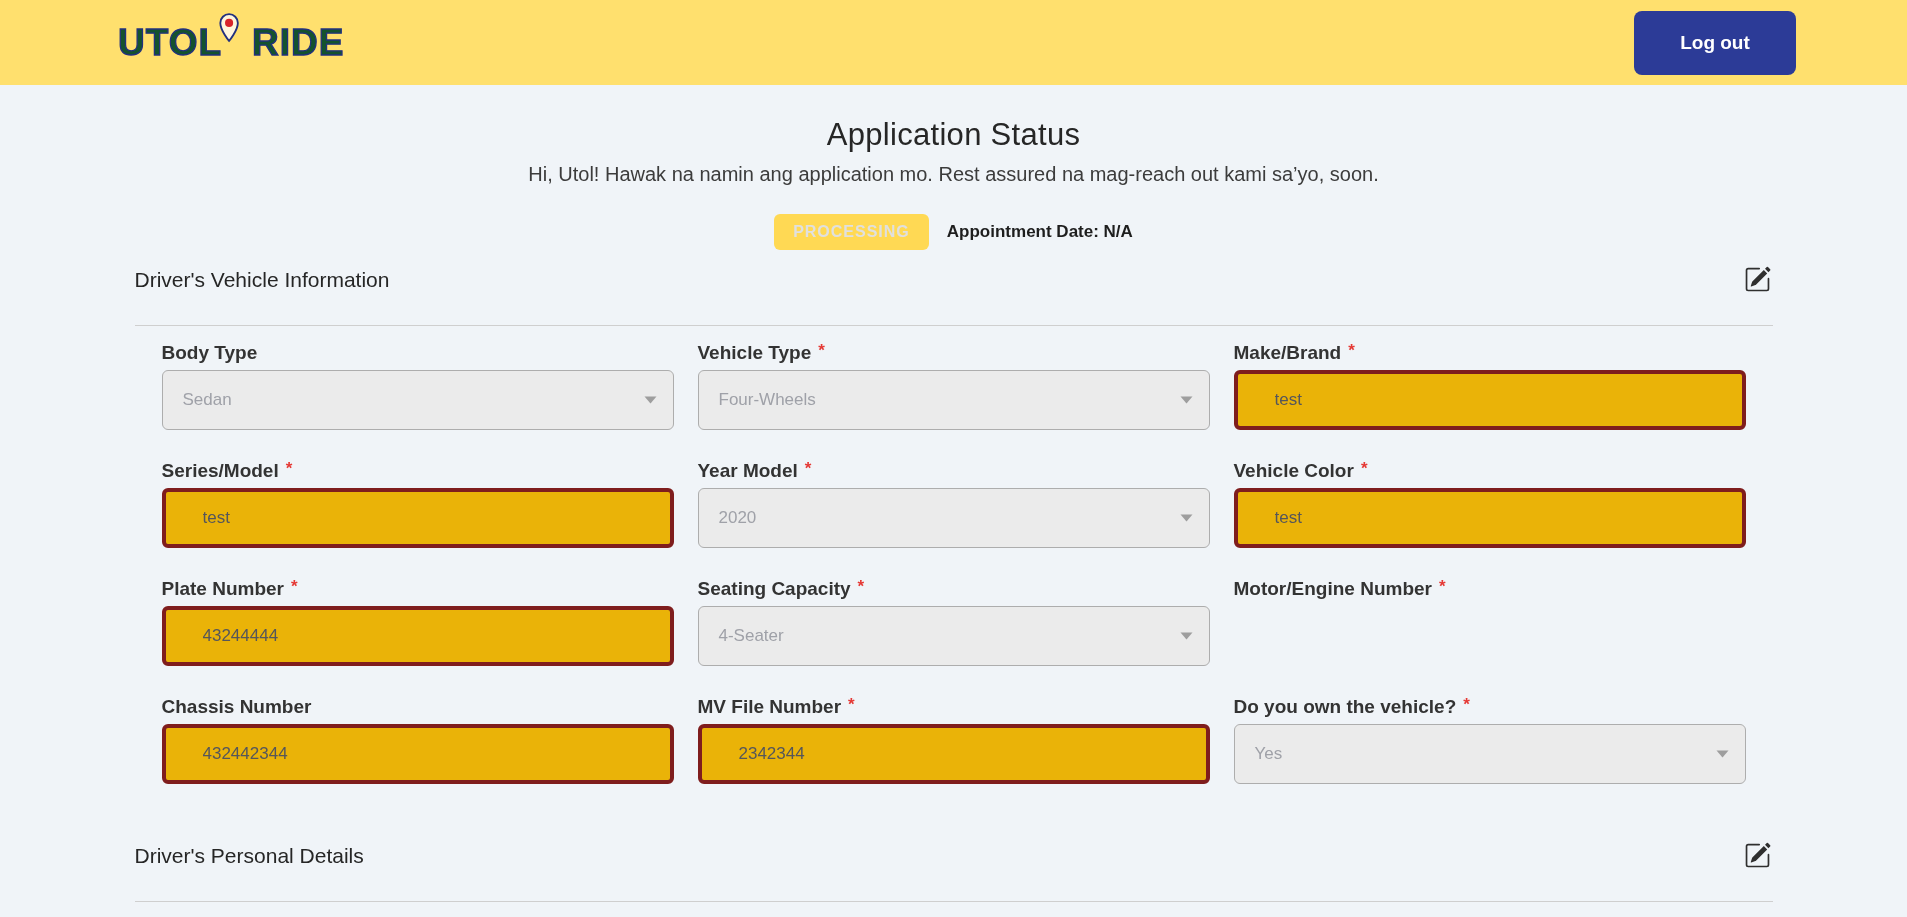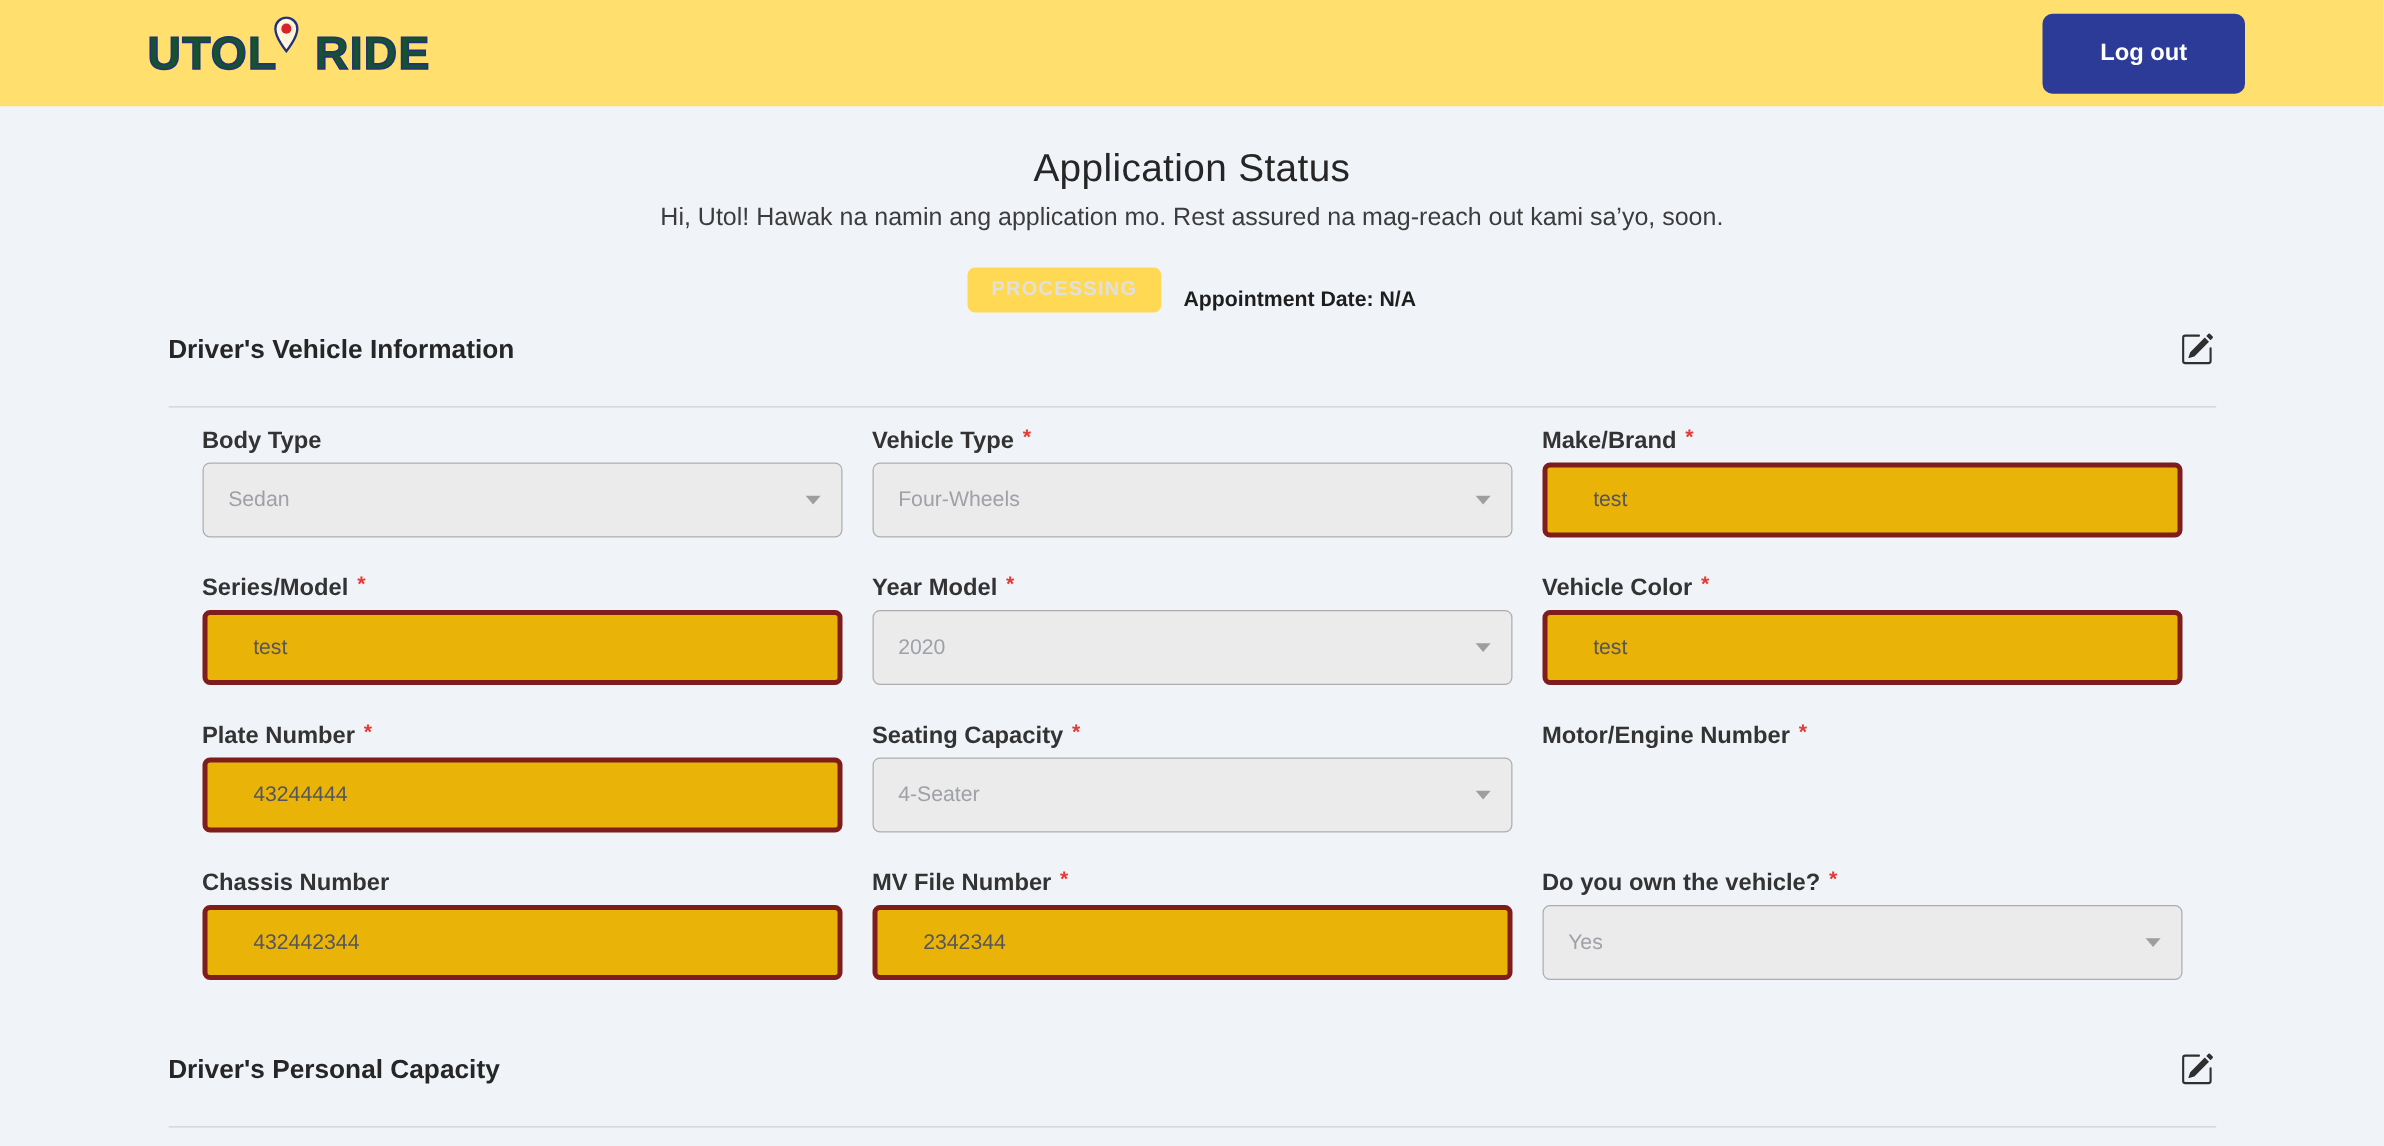"PROCESSING" .status-row { align-items: flex-end -> center }
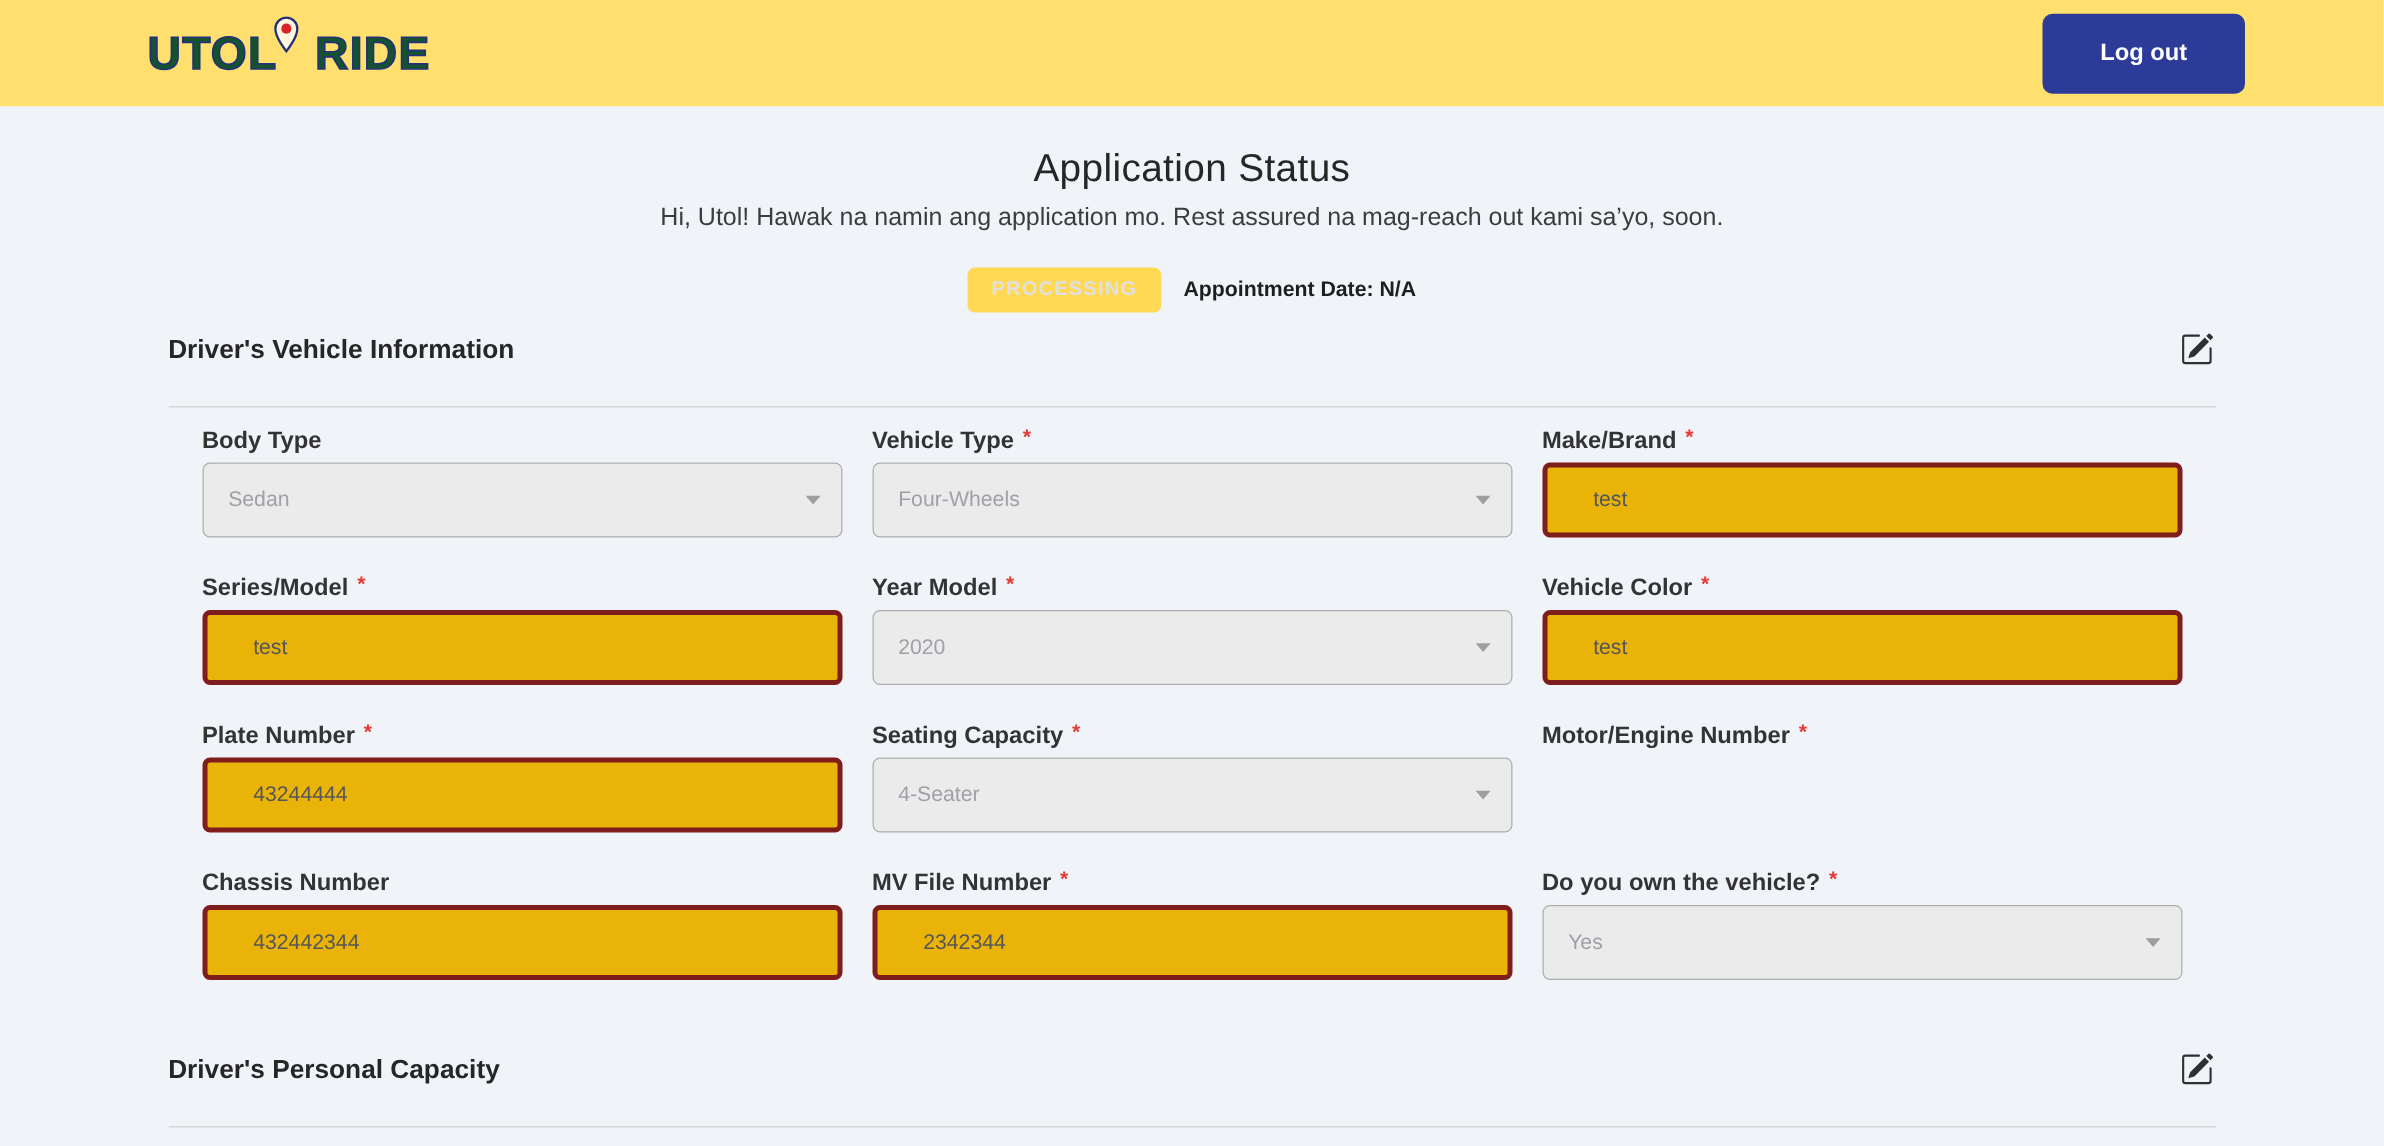"Driver's Vehicle Information" .section-title { font-weight: 700 -> 400 }
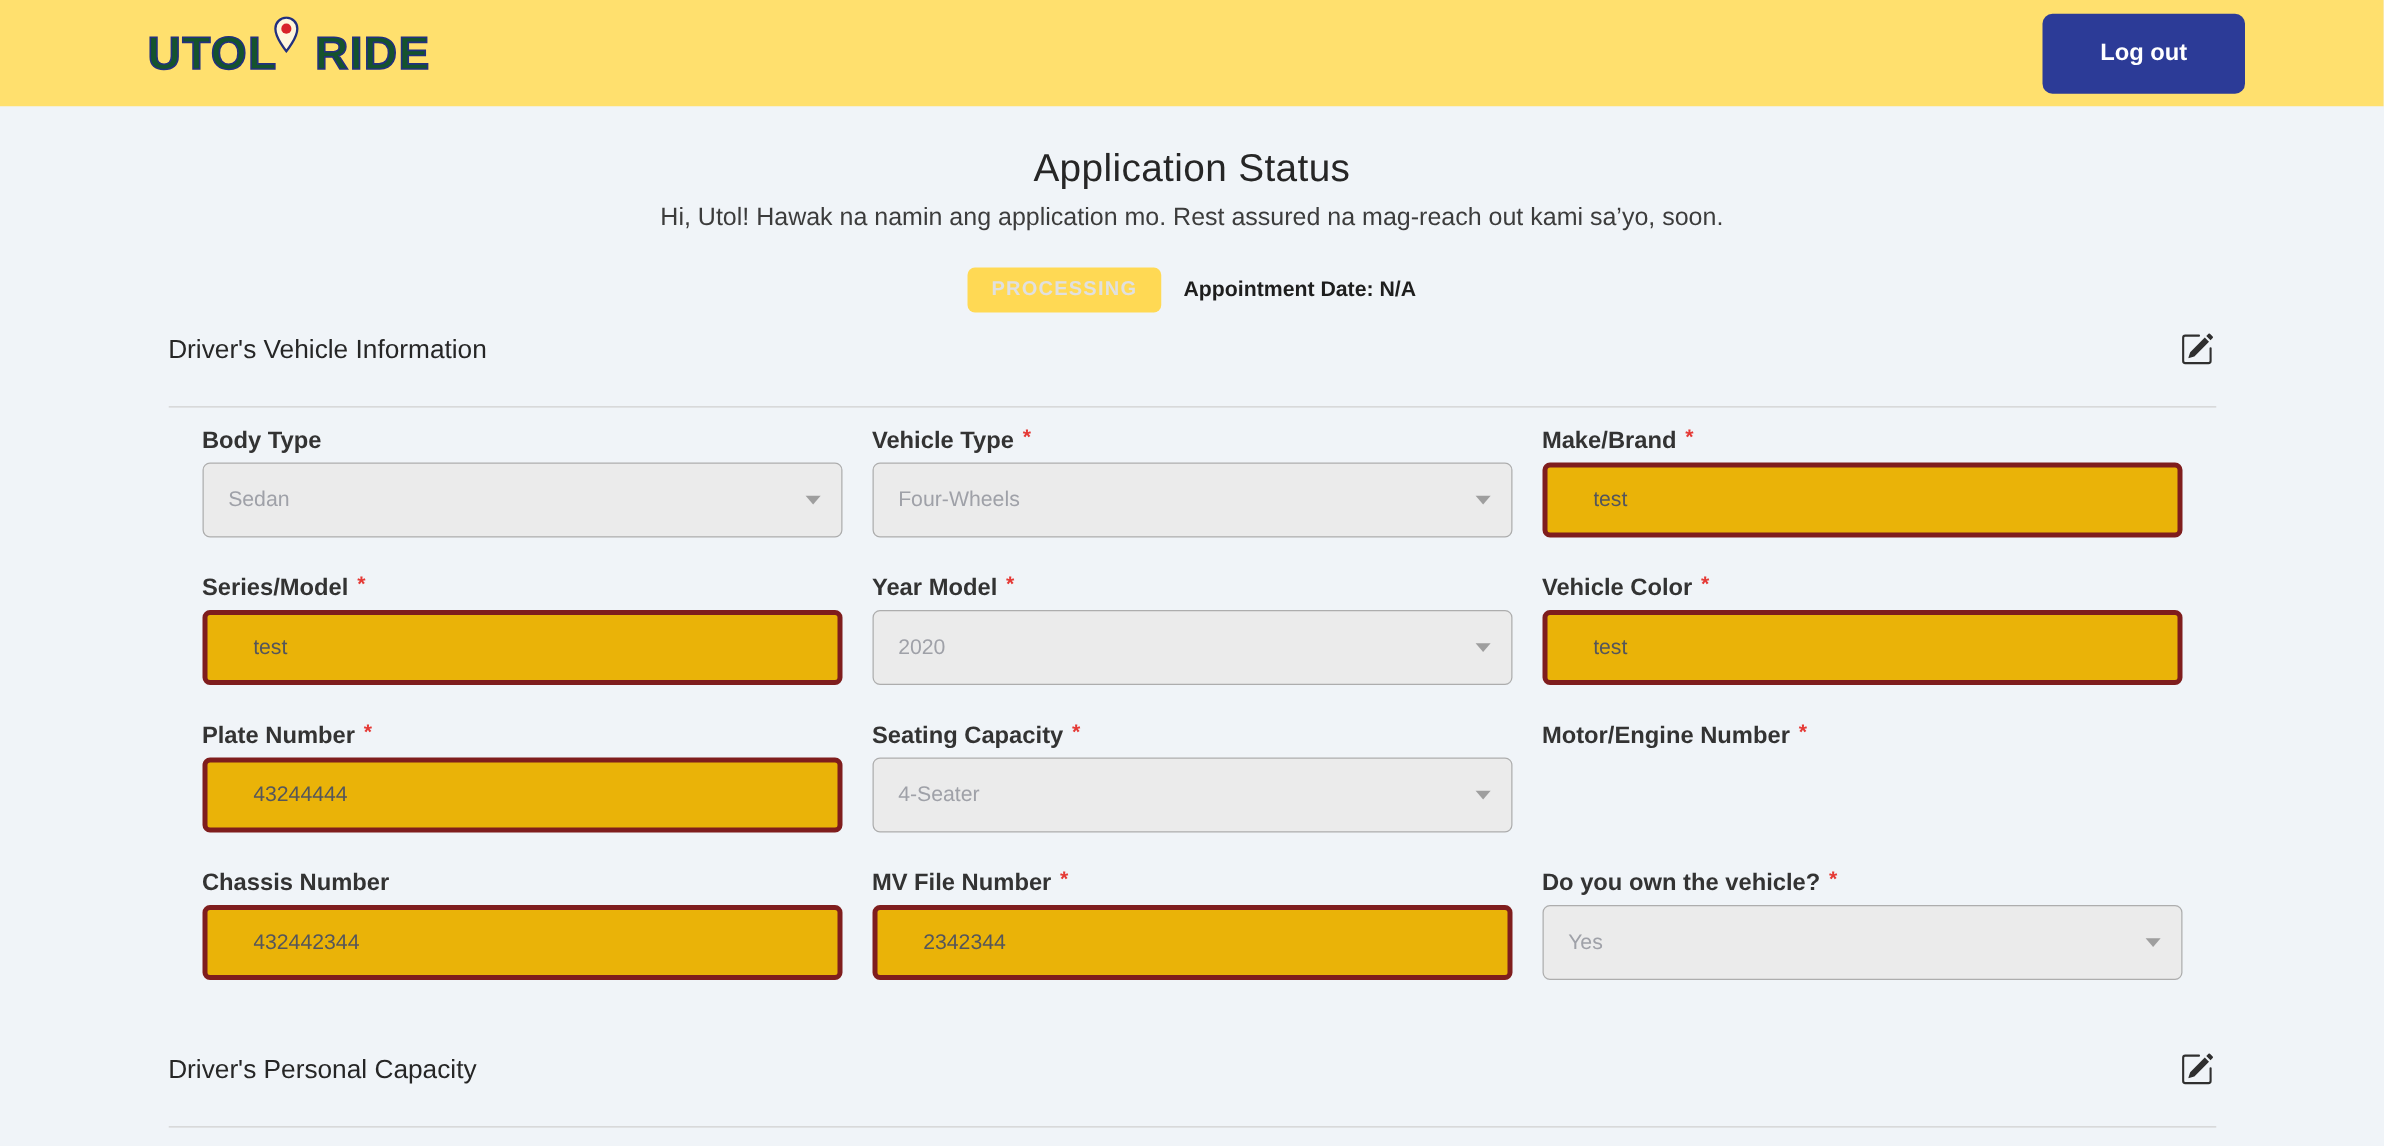"Driver's Personal Capacity" h2.section-title { text: Capacity -> Details }
